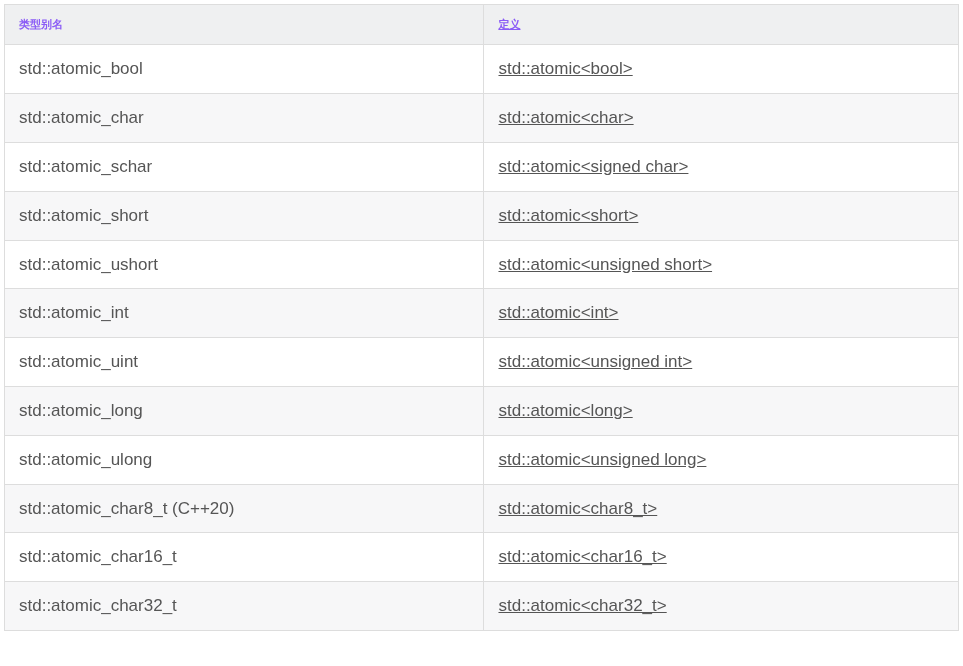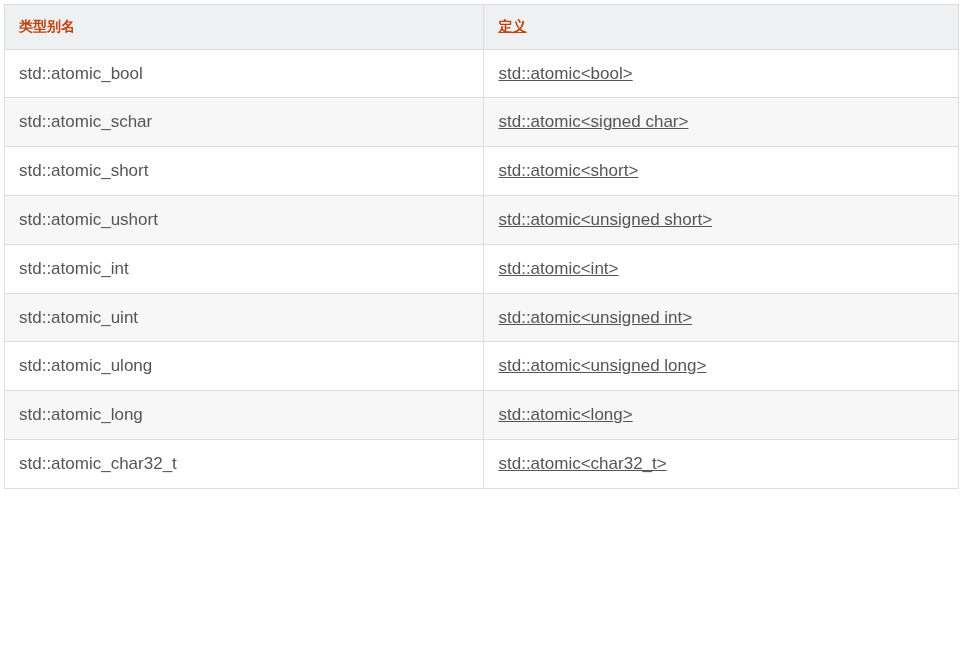"类型别名" th { color: #c2410c -> #8b5cf6; font-size: 14px -> 11px }
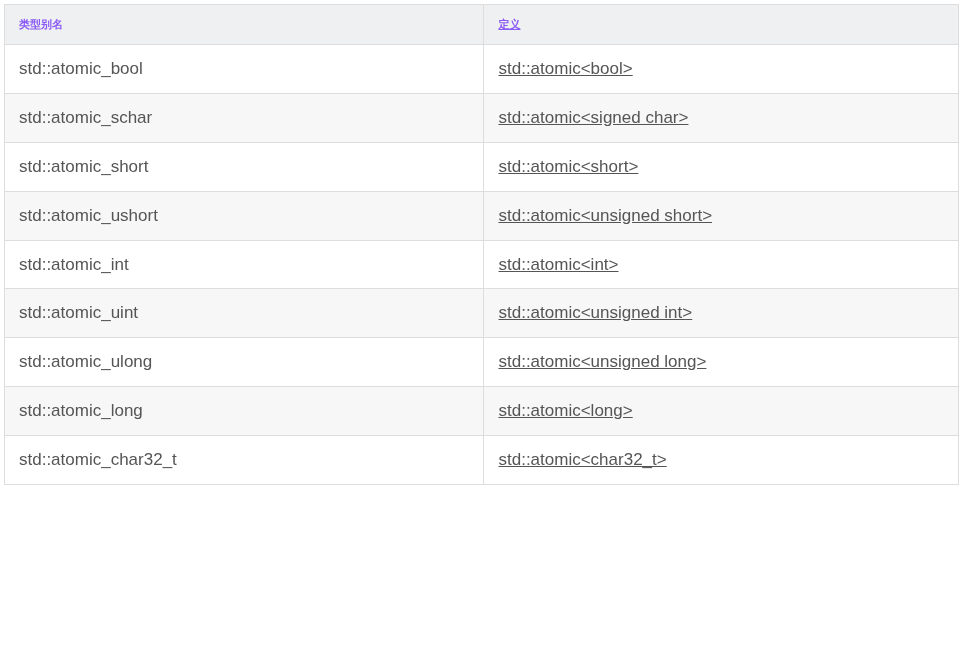"std::atomic_char" tr { html: none -> <tr> <td>std::atomic_char</td> <td>std::atomic&lt;char&gt;</td> </tr> }
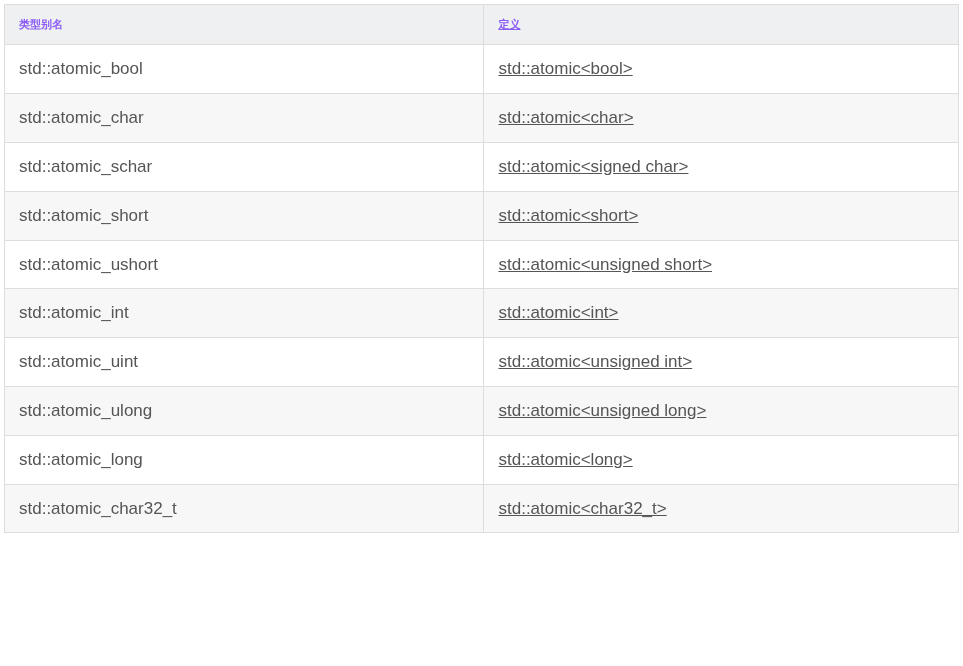"std::atomic_ulong" tr { order: before "std::atomic_long" -> after "std::atomic_long" }
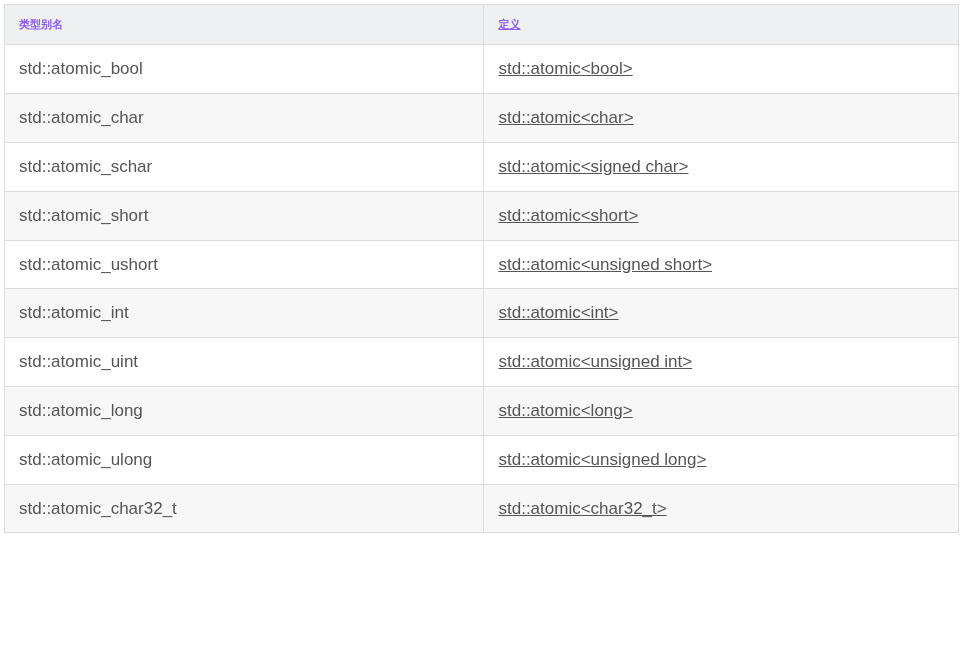"std::atomic_char8_t (C++20)" tr { html: none -> <tr> <td>std::atomic_char8_t (C++20)</td> <td>std::atomic&lt;char8_t&gt;</td> </tr> }
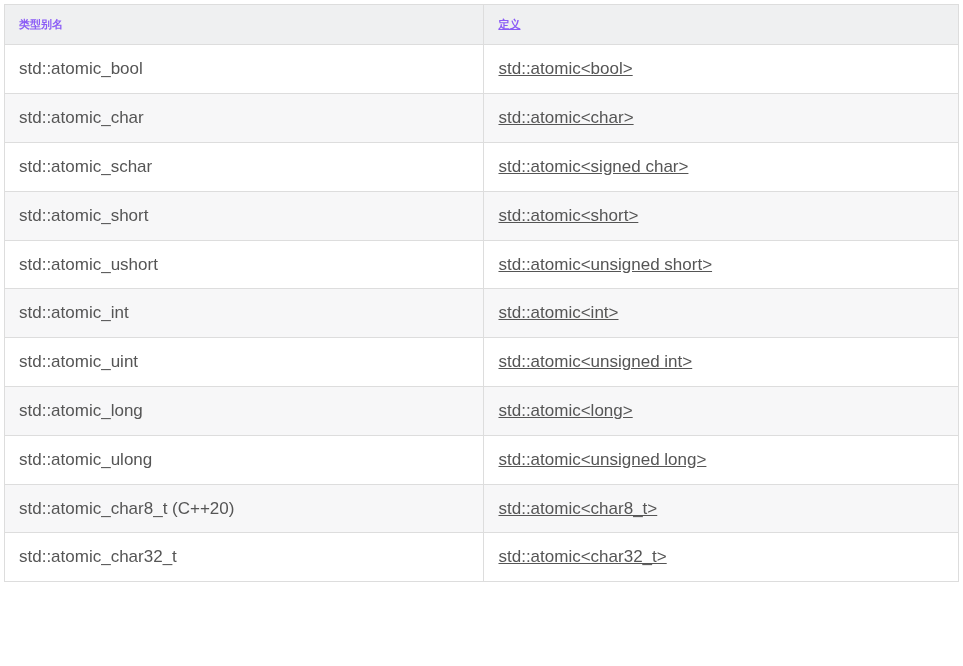"std::atomic_char16_t" tr { html: none -> <tr> <td>std::atomic_char16_t</td> <td>std::atomic&lt;char16_t&gt;</td> </tr> }
